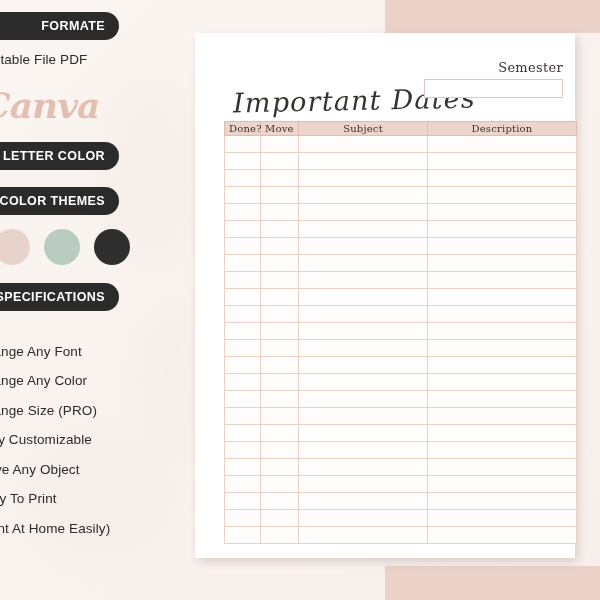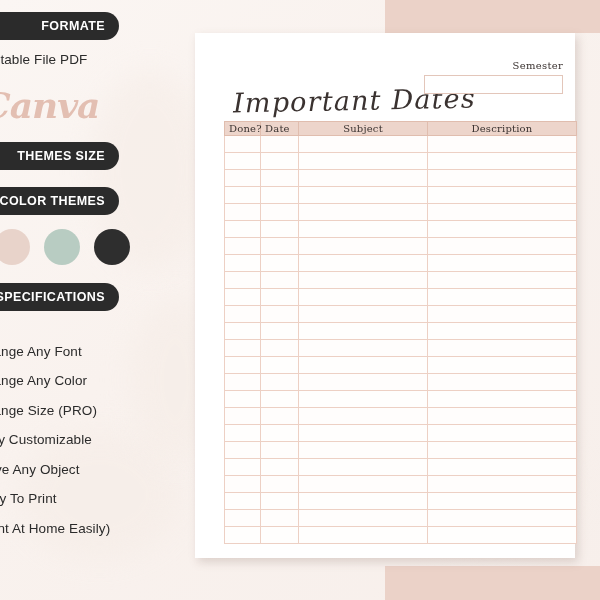"Semester" .semester-label { font-size: 10px -> 13px }
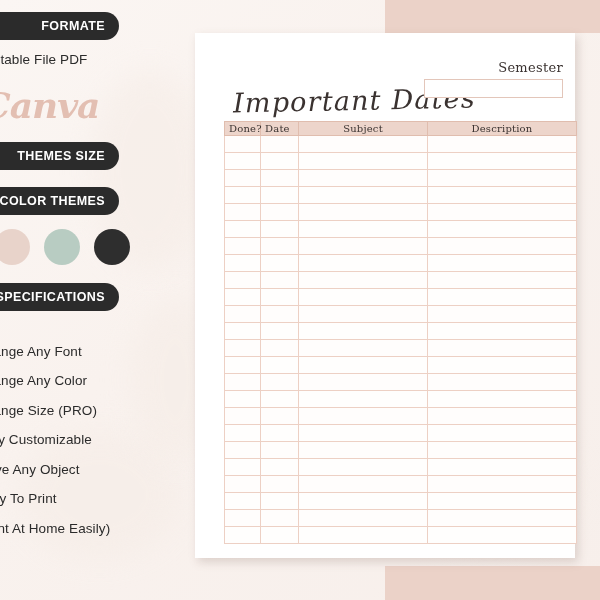"Date" th.col-date { text: Date -> Move }
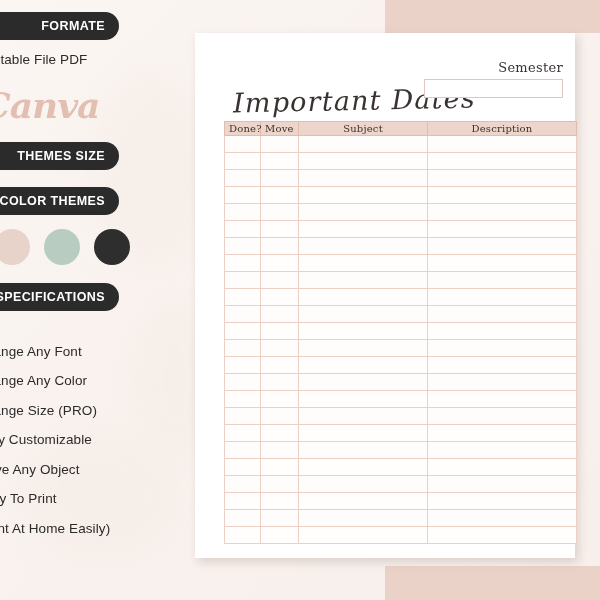"THEMES SIZE" span { text: THEMES SIZE -> LETTER COLOR }
